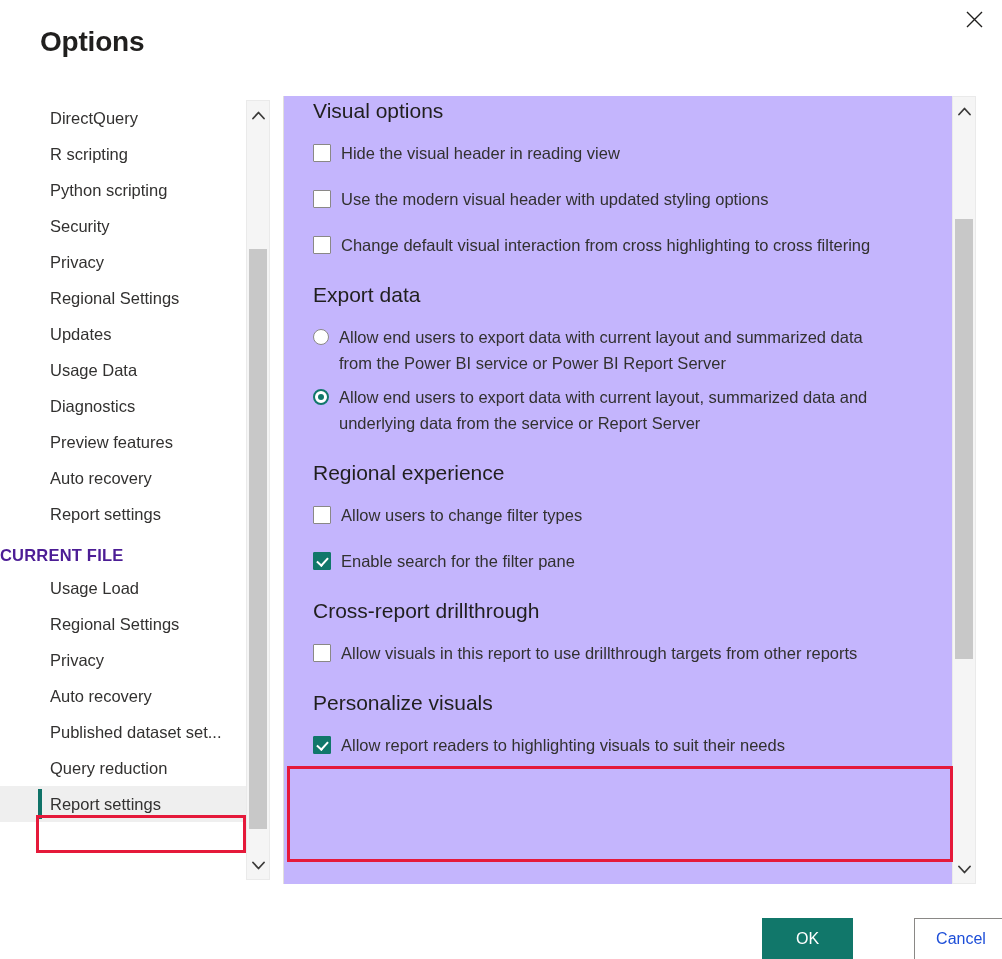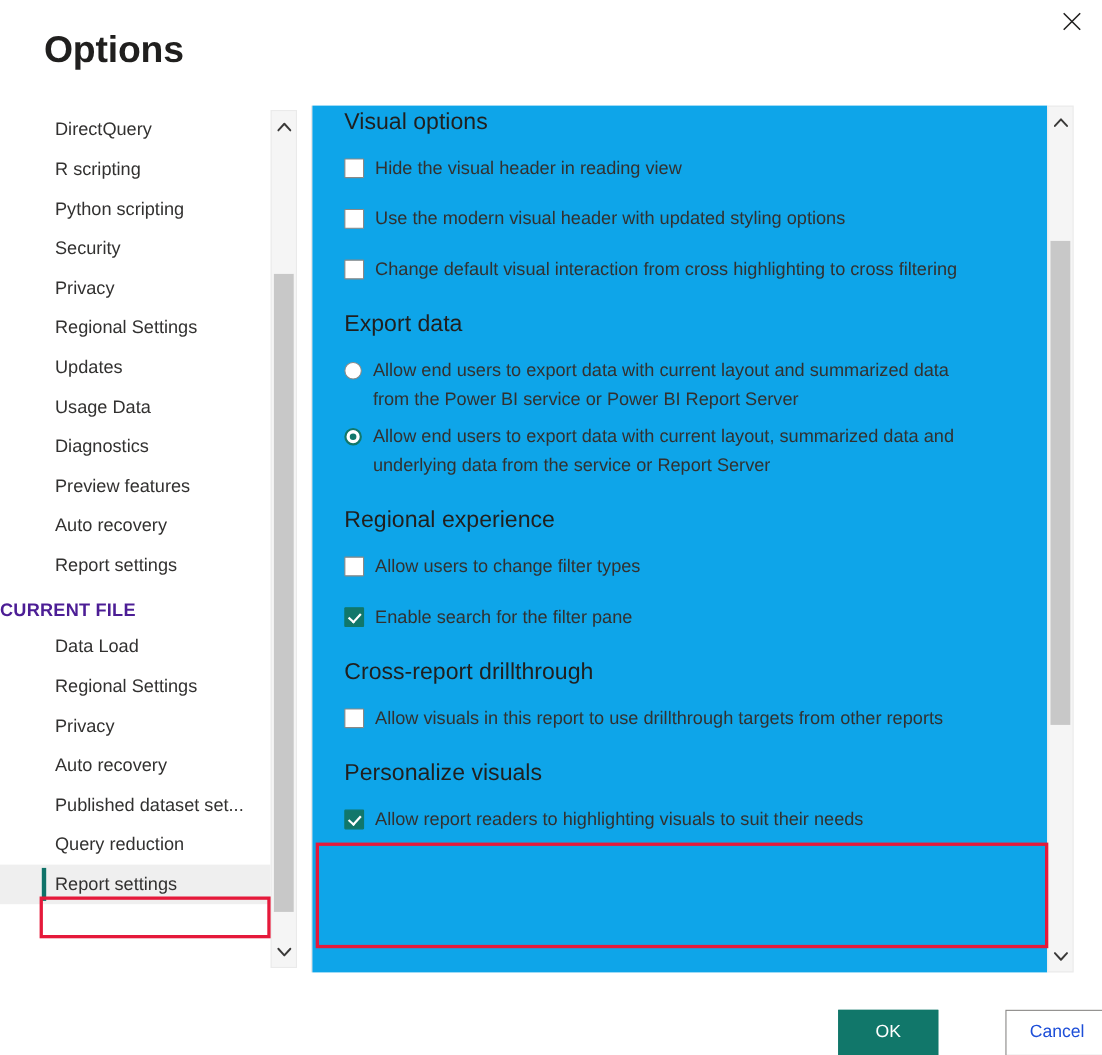"Options" #page-title { font-size: 34px -> 28px }
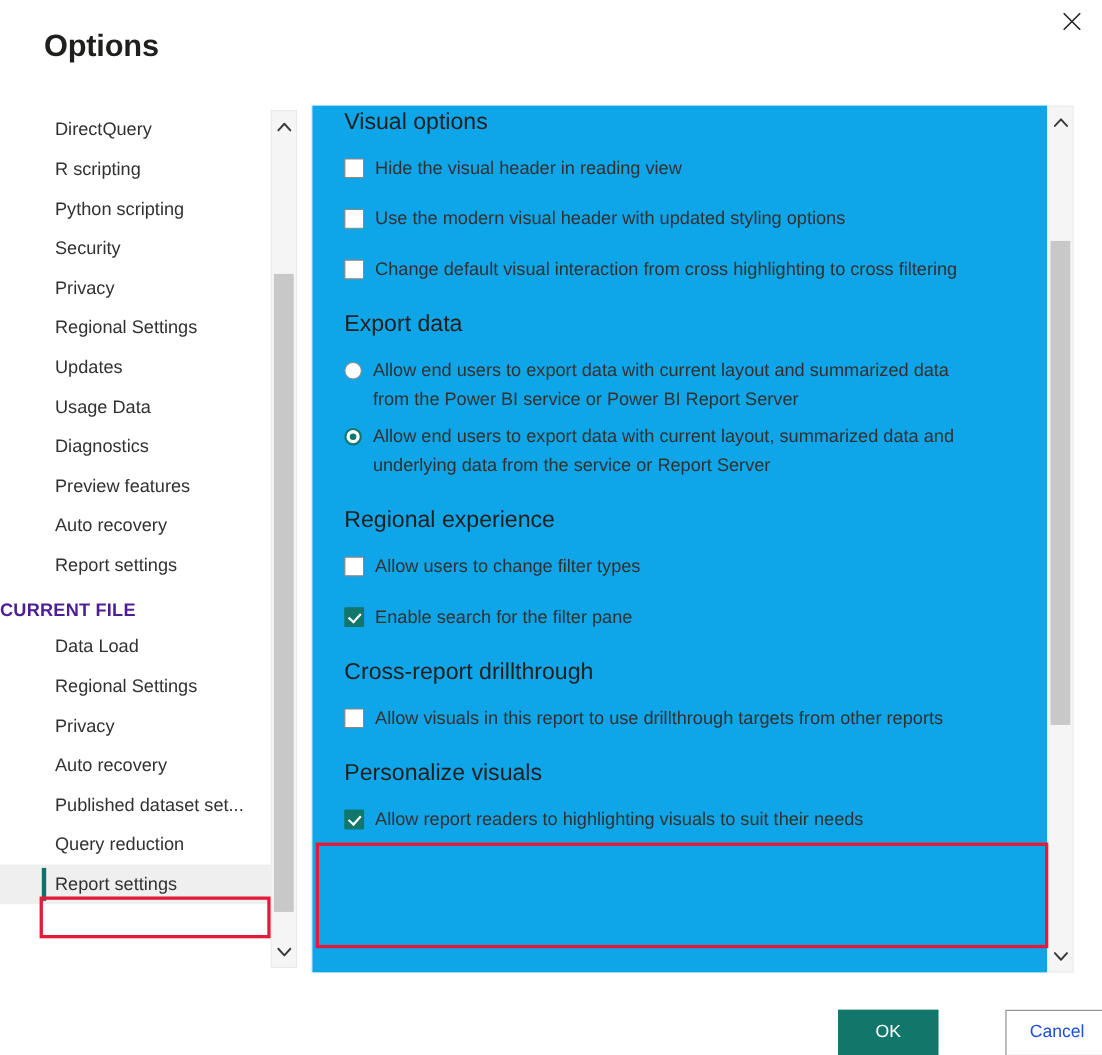"Visual options" #content { background: #0ea5e9 -> #c4b5fd }
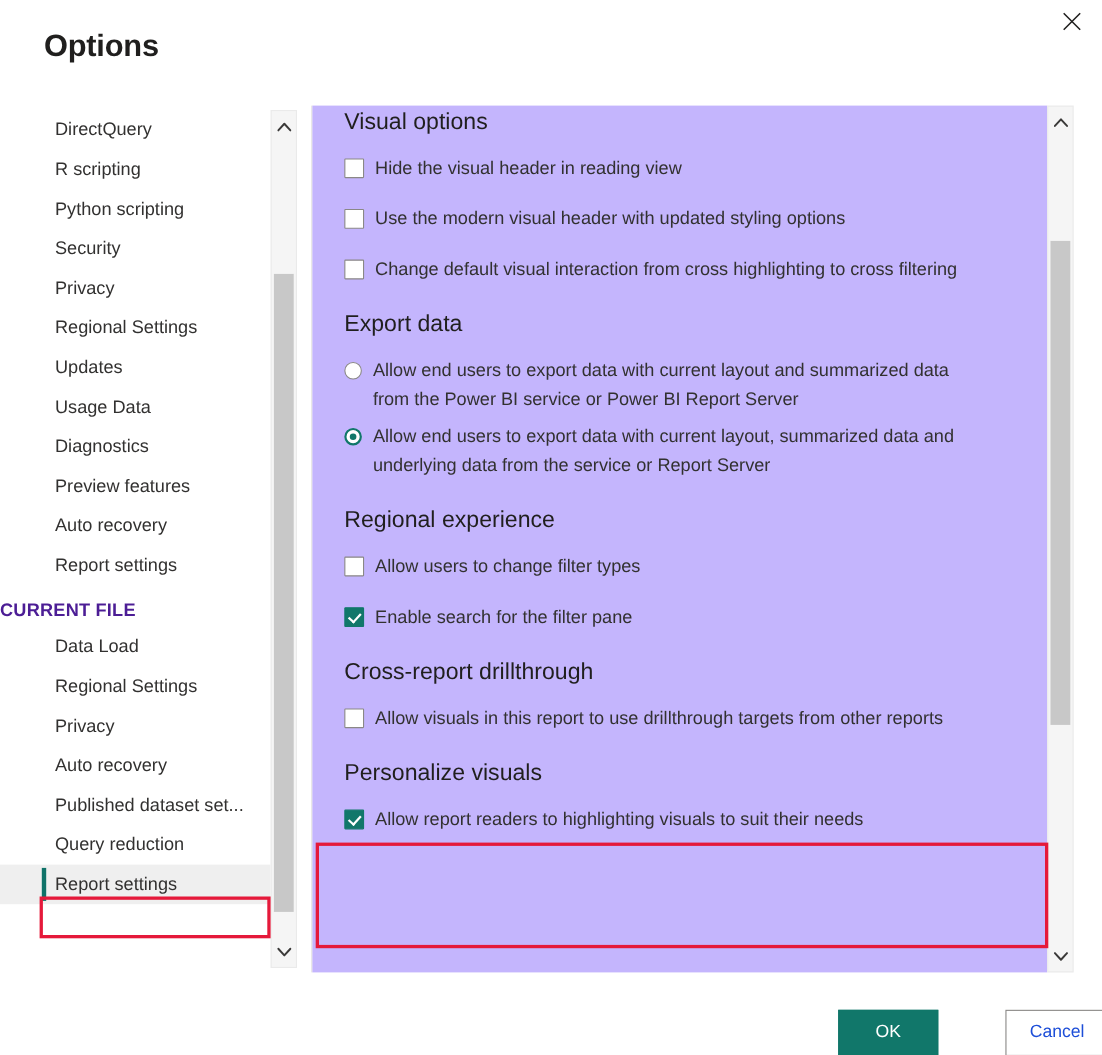"Data Load" li.nav-item { text: Data -> Usage }
